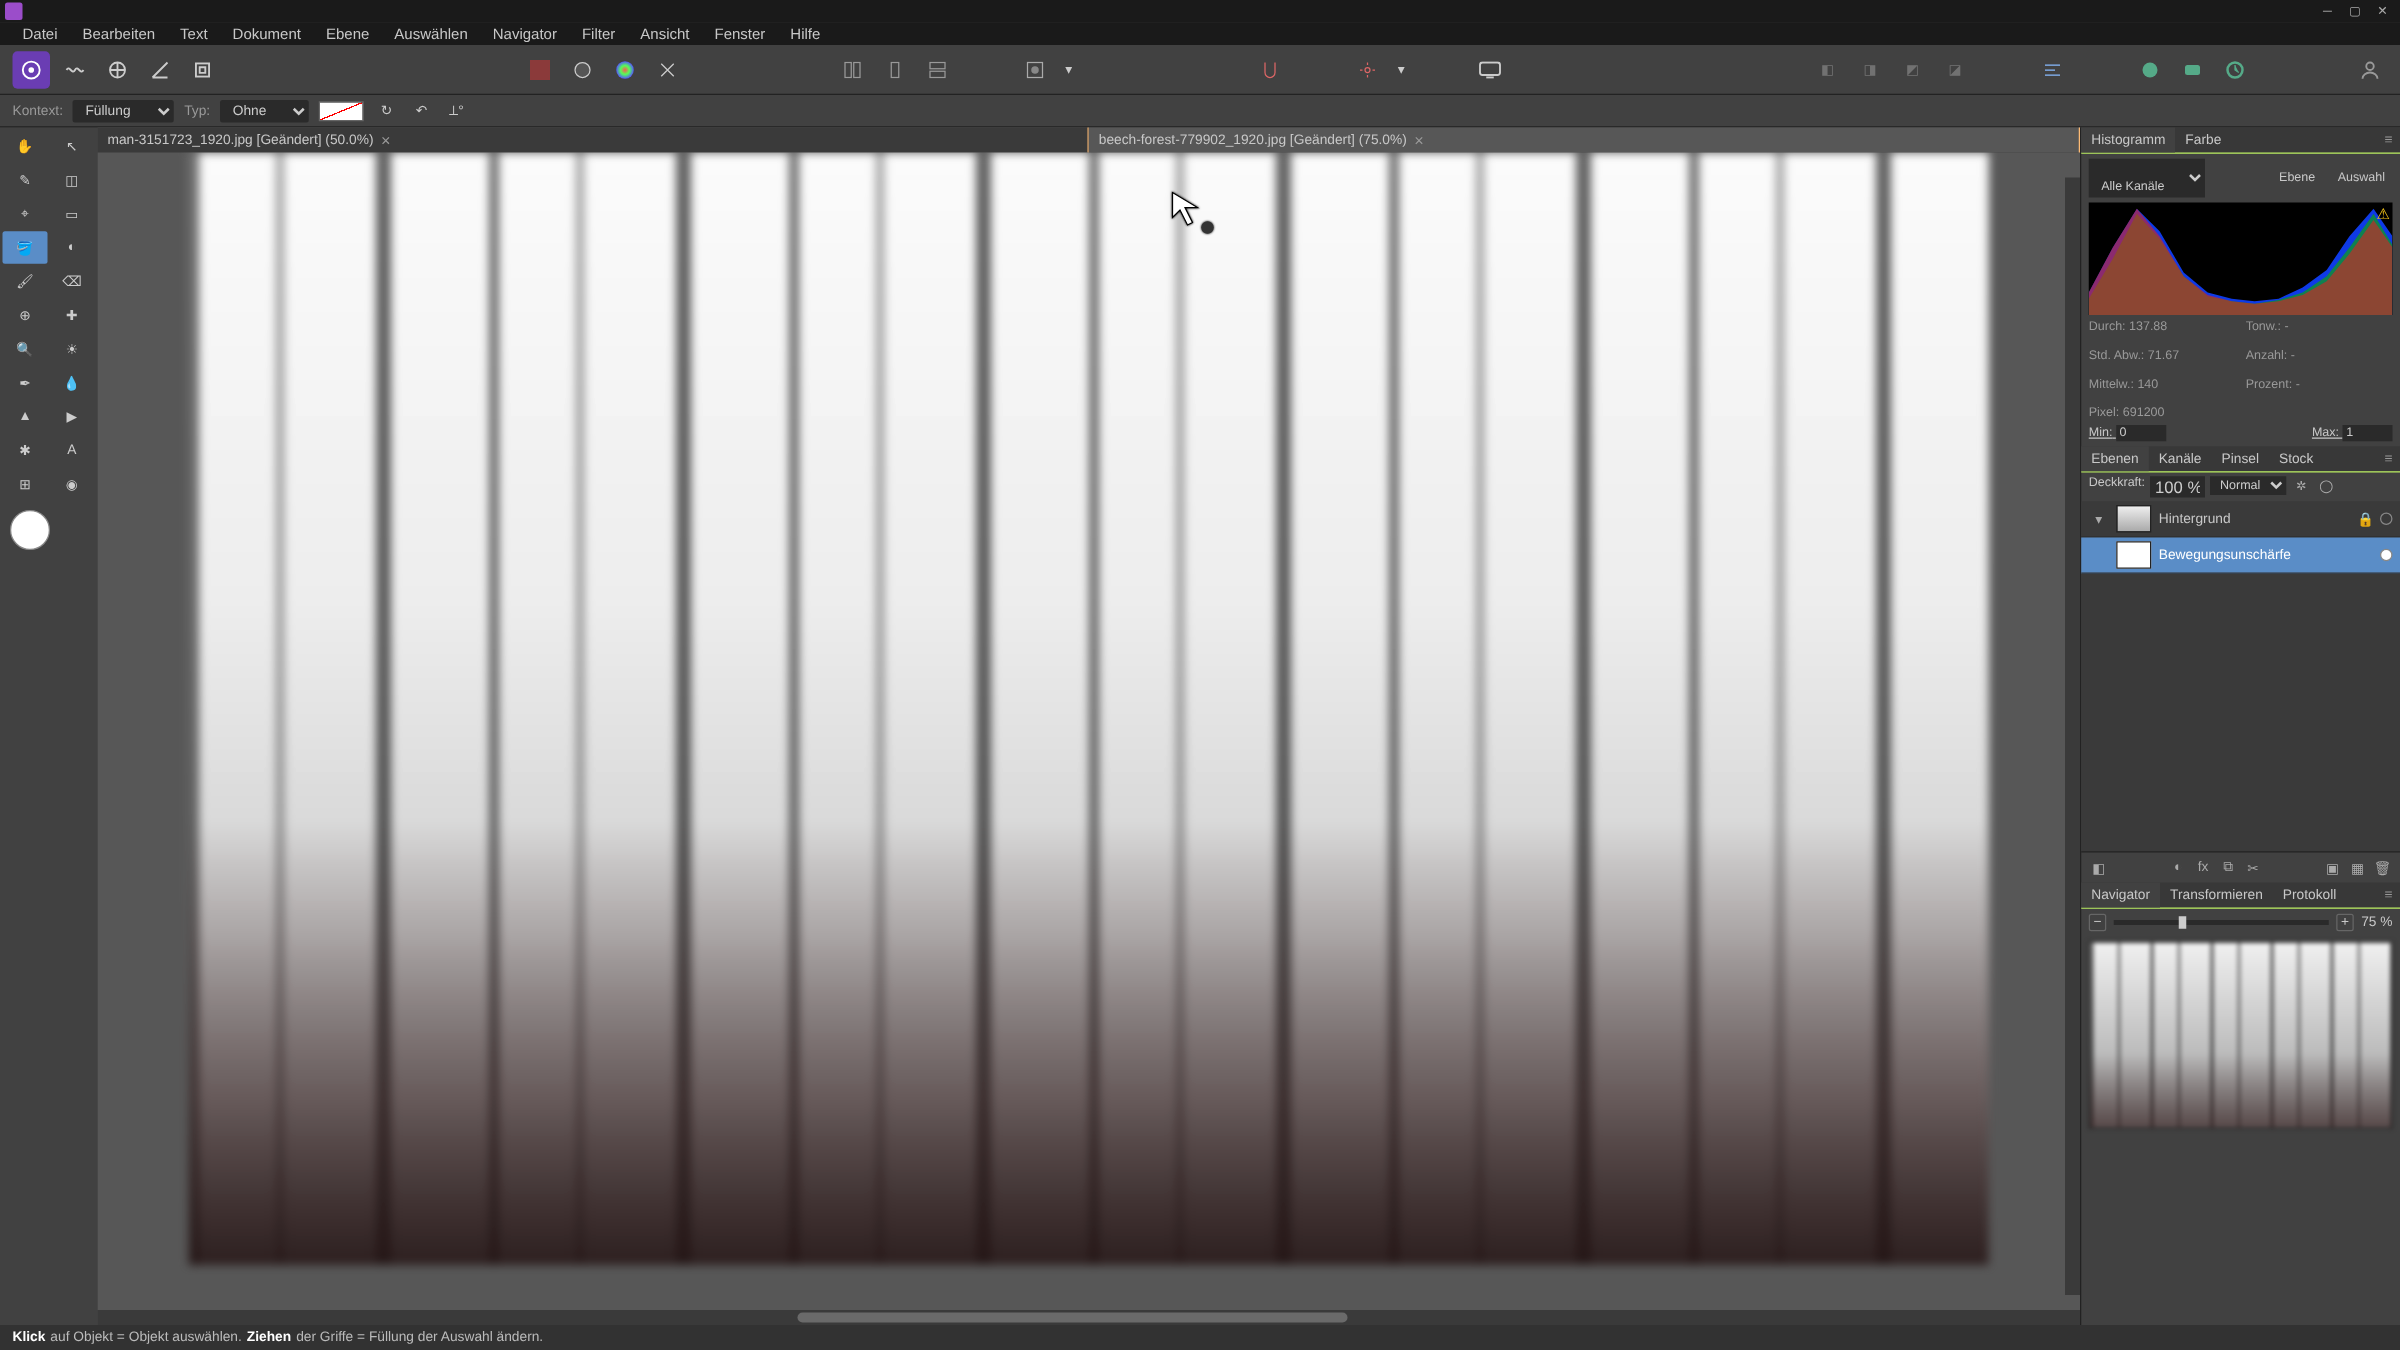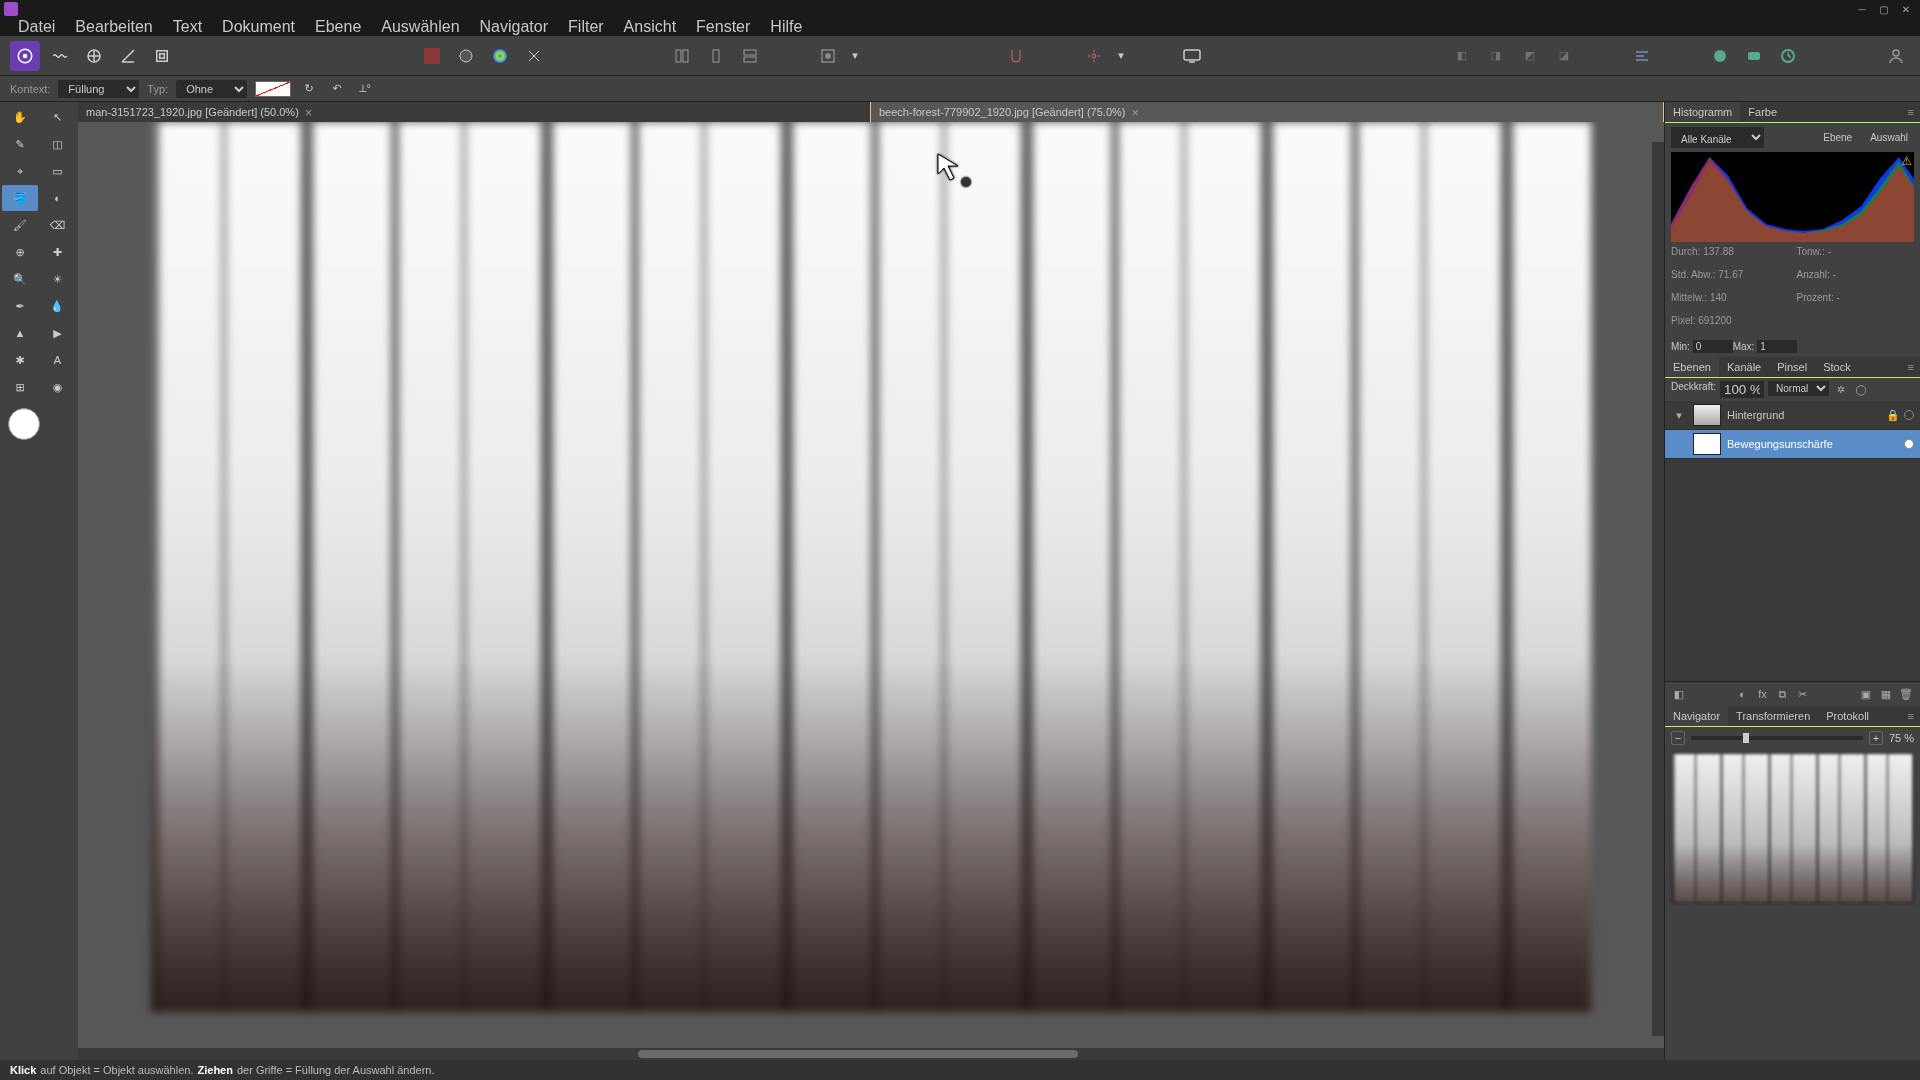"Datei" .menu-item { font-size: 16px -> 12px }
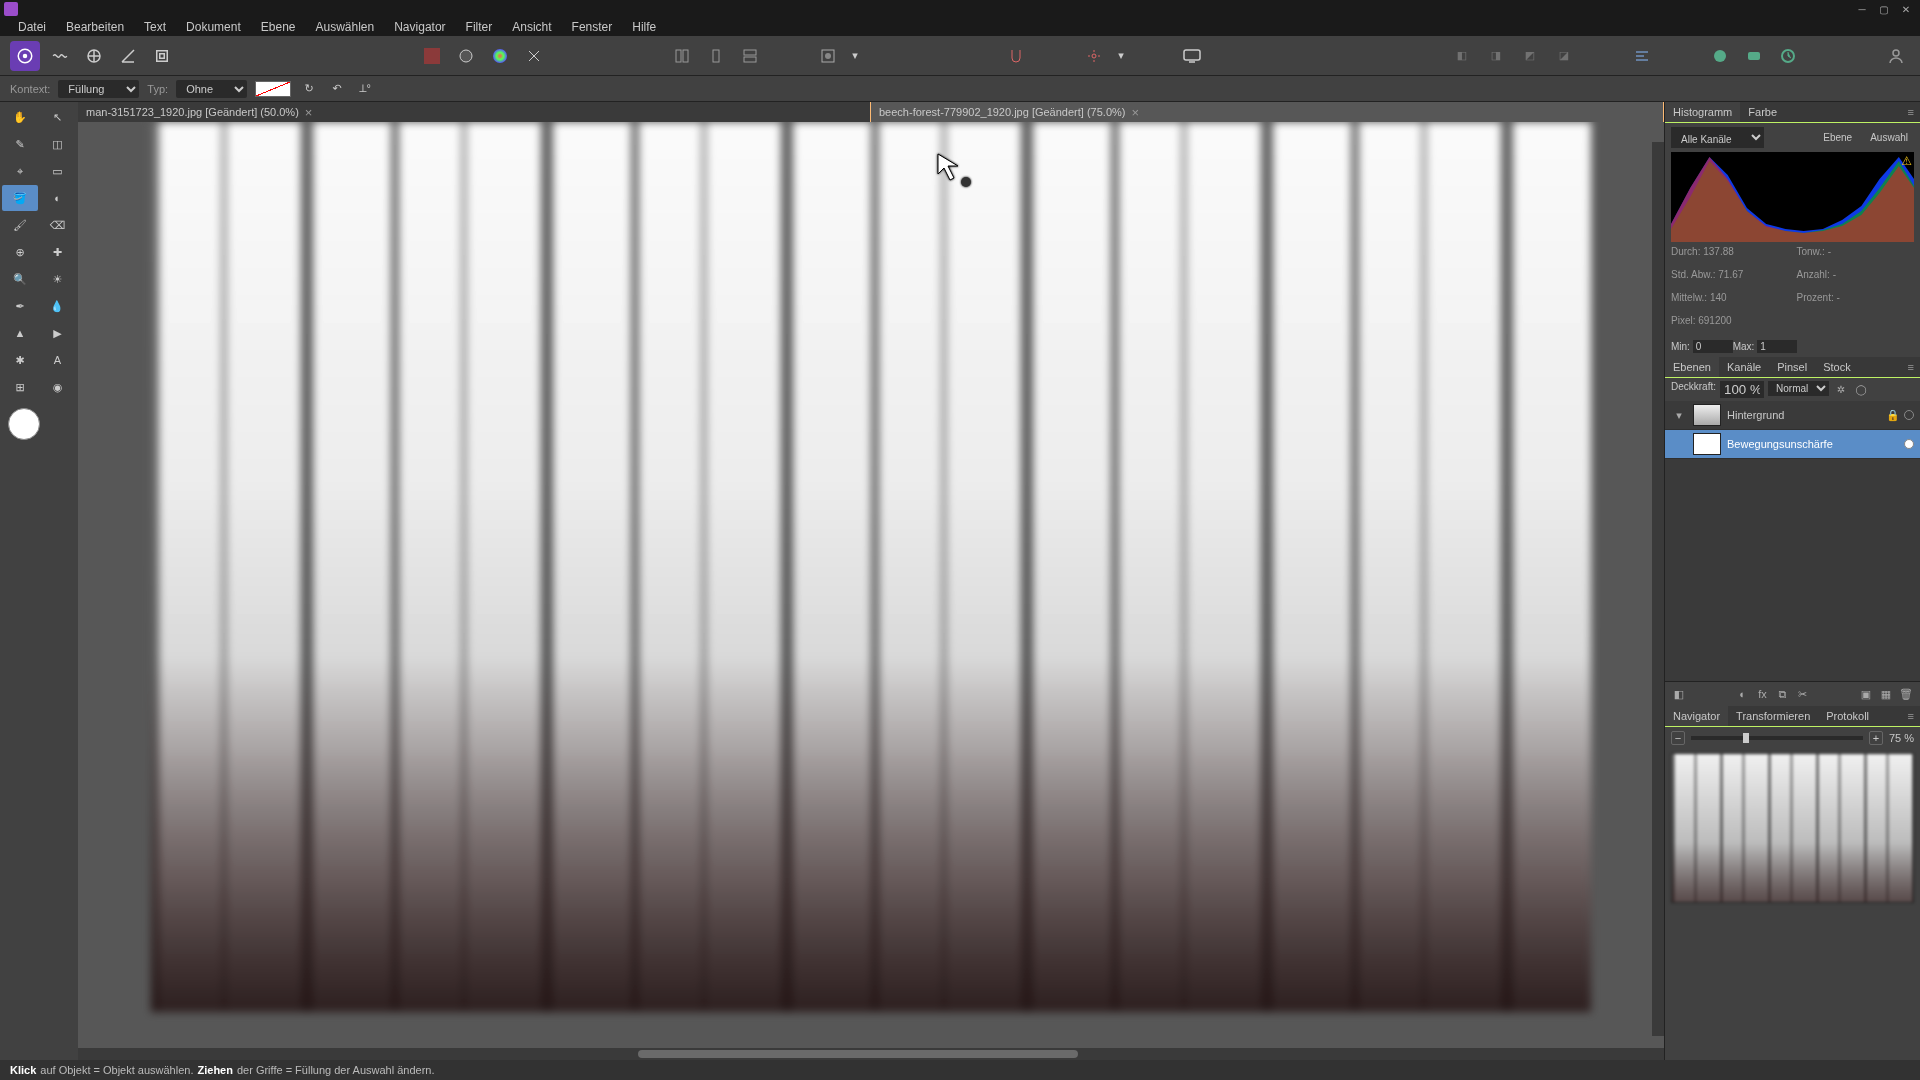"Alle Kanäle" .histo-select { padding: 6px 16px 2px 6px -> 16px 16px 2px 6px }
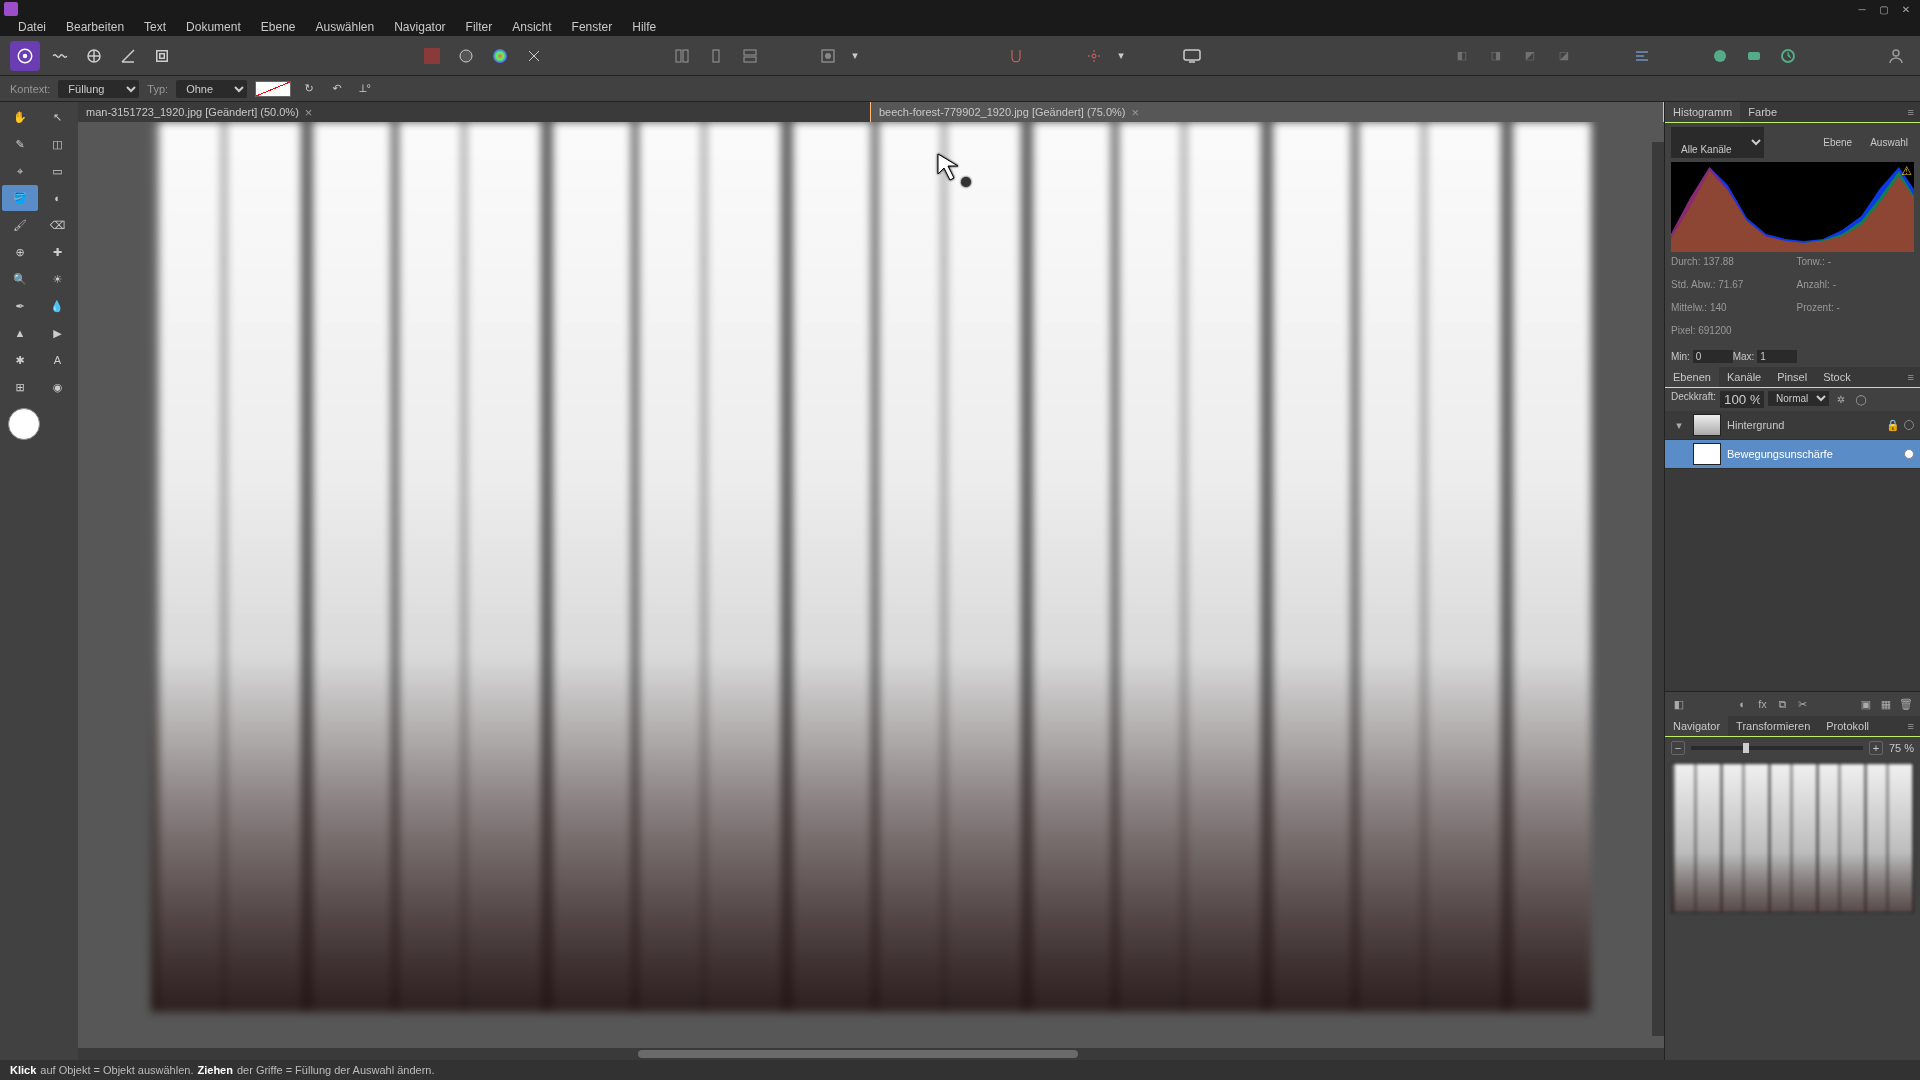"Min: 0" .histo-minmax { justify-content: none -> space-between; margin-top: 14px -> 4px; text-decoration: none -> underline }
